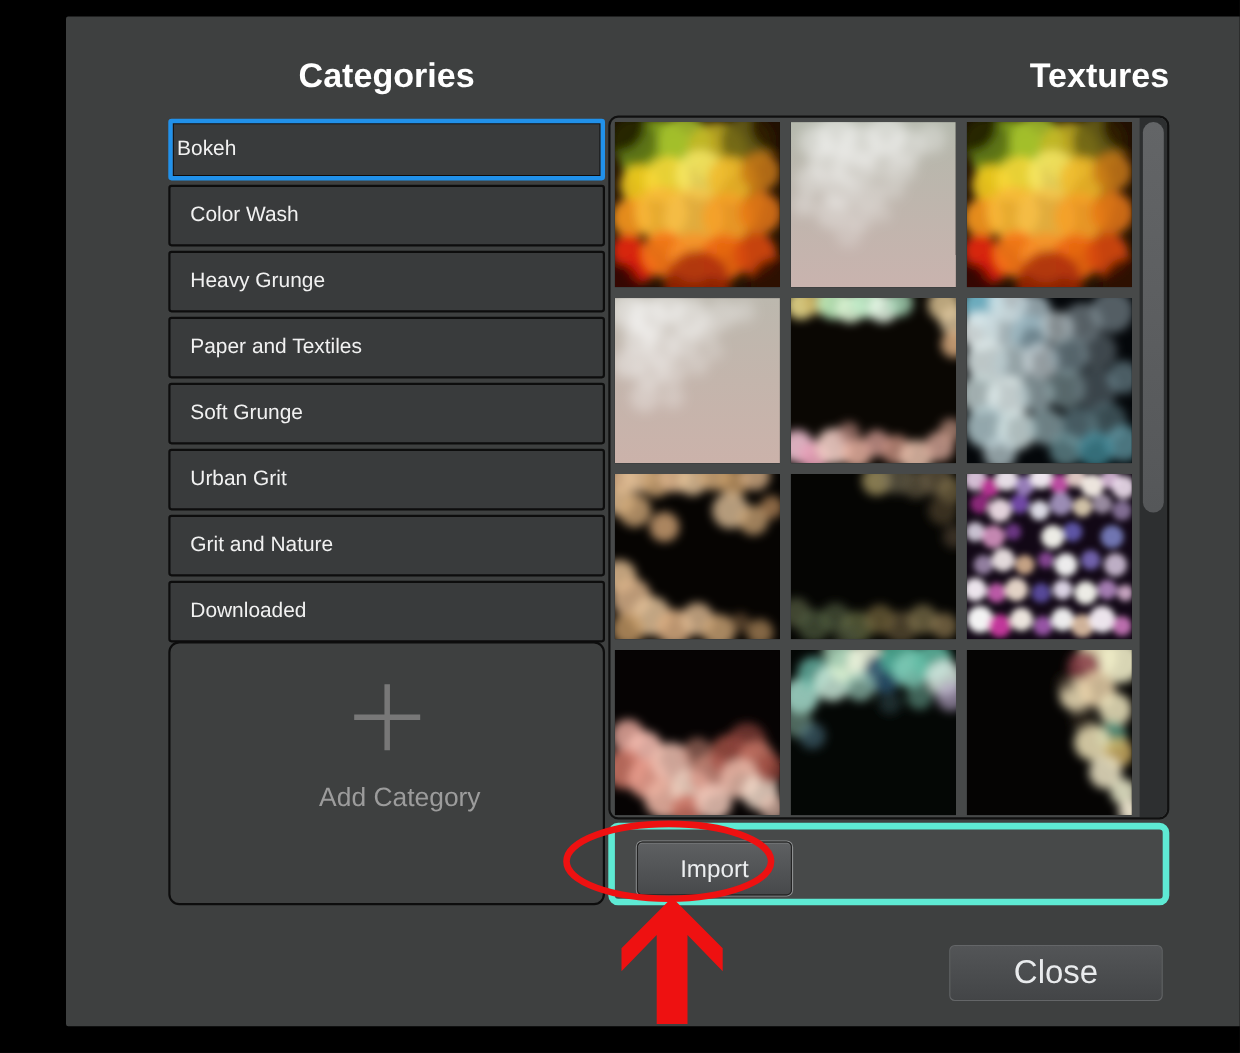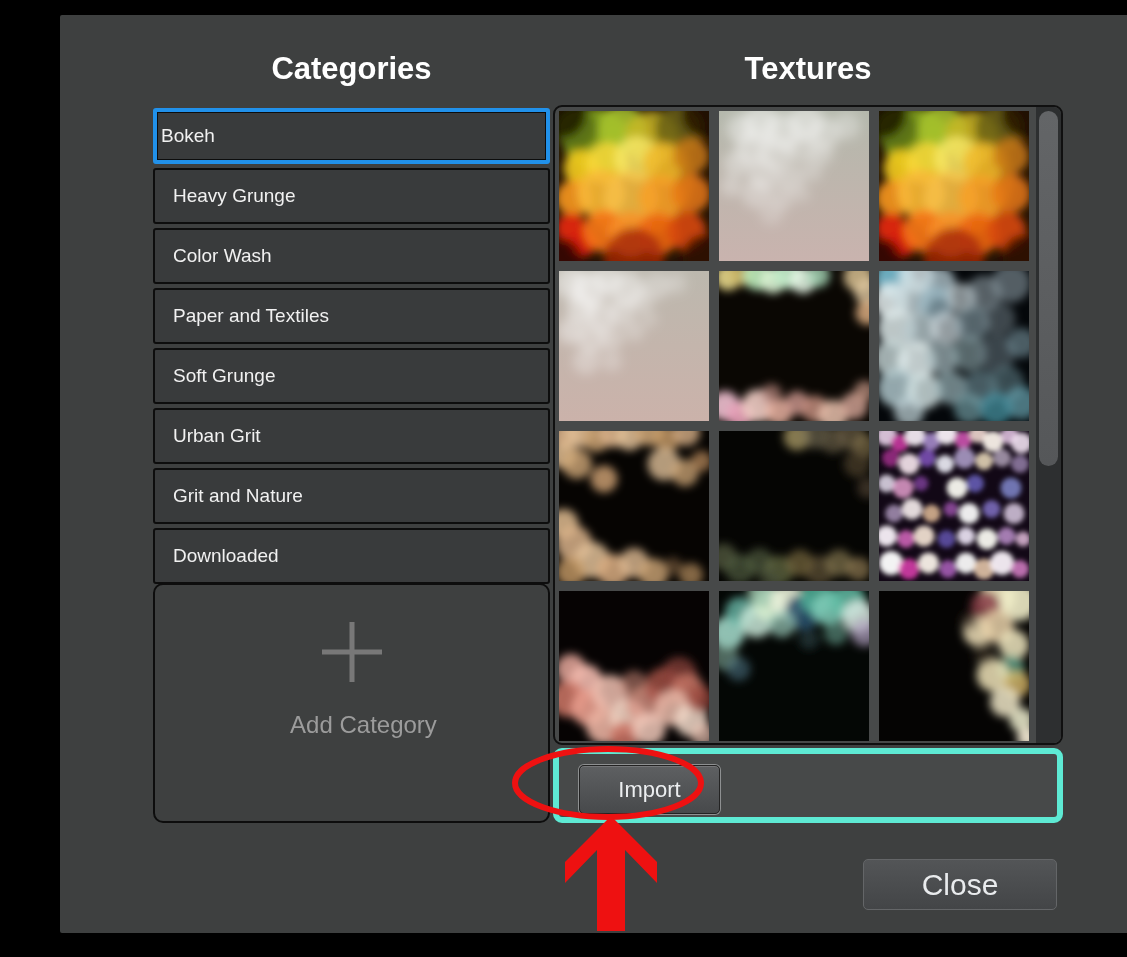"Textures" #textures-title { text-align: none -> right }
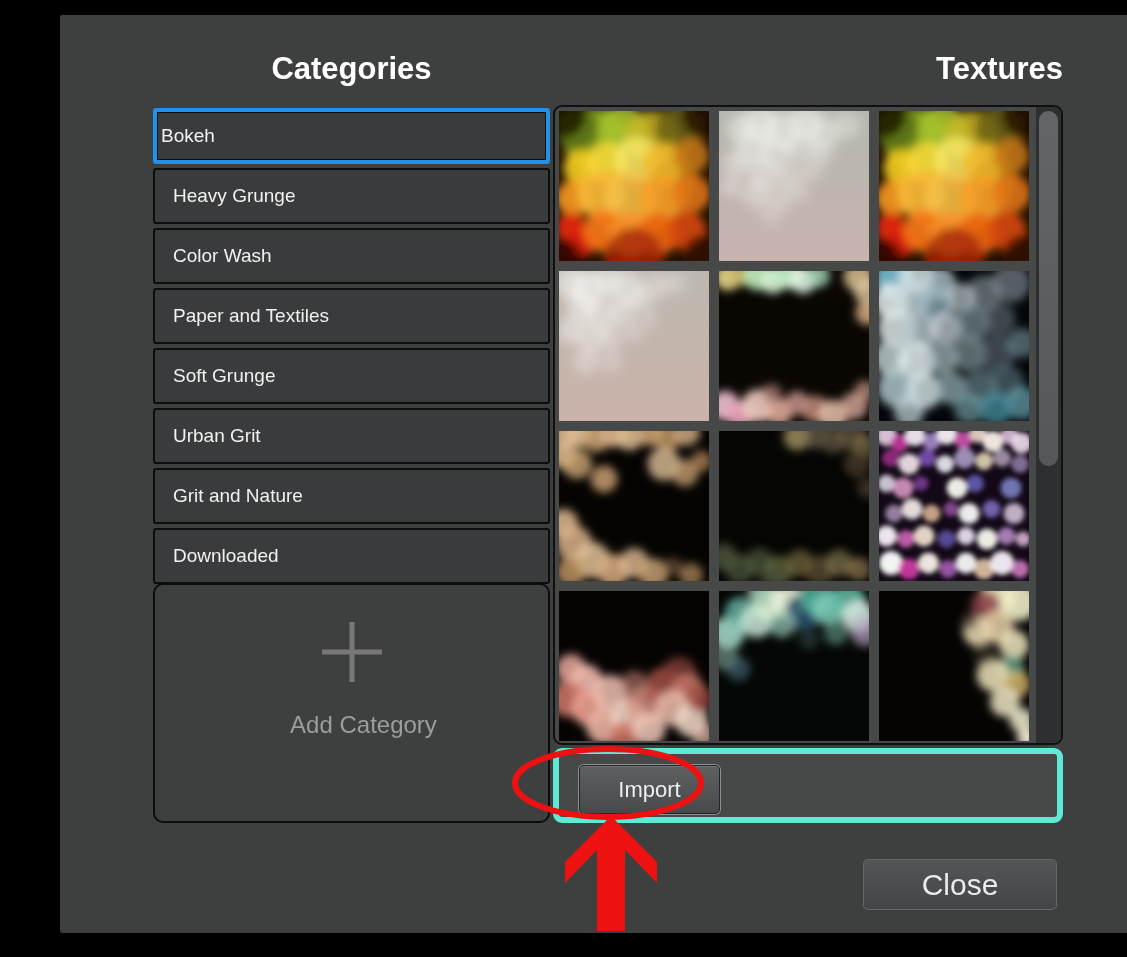"Heavy Grunge" div.cat-item { order: before "Color Wash" -> after "Color Wash" }
